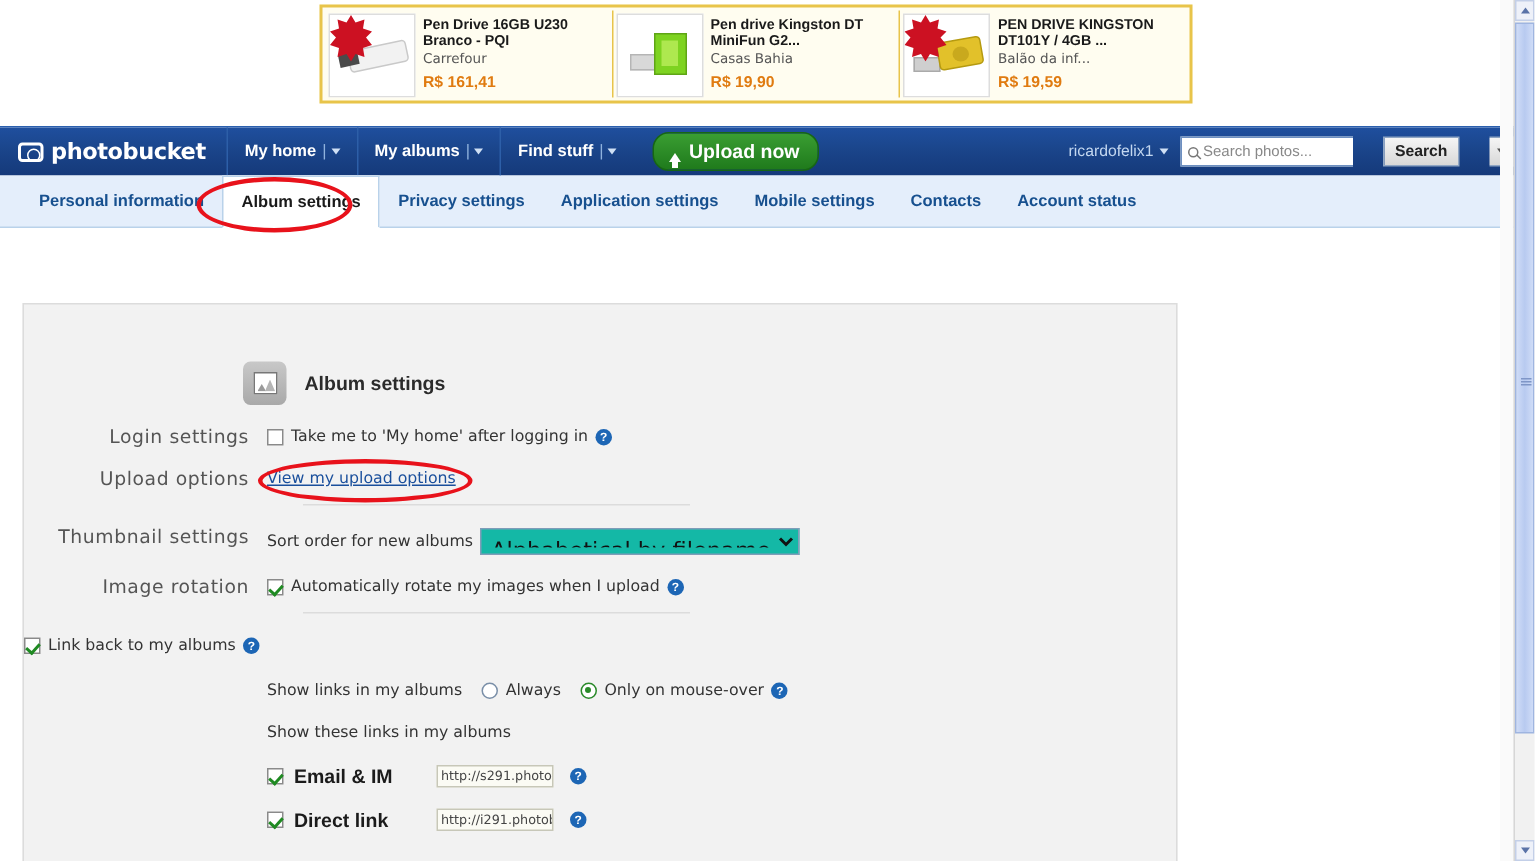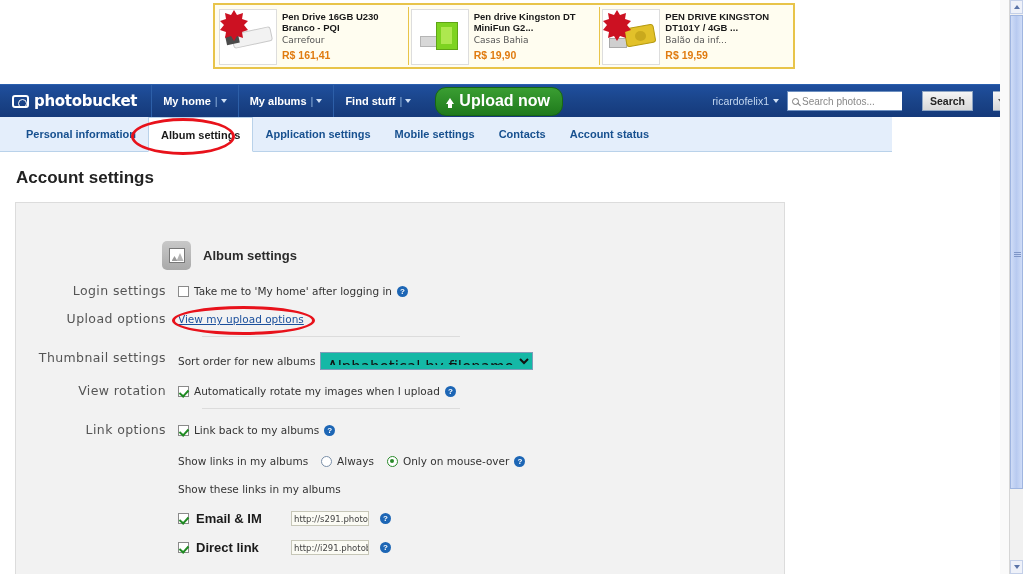"Upload now" #upload-now { align-items: center -> flex-end; font-size: 16px -> 13px }
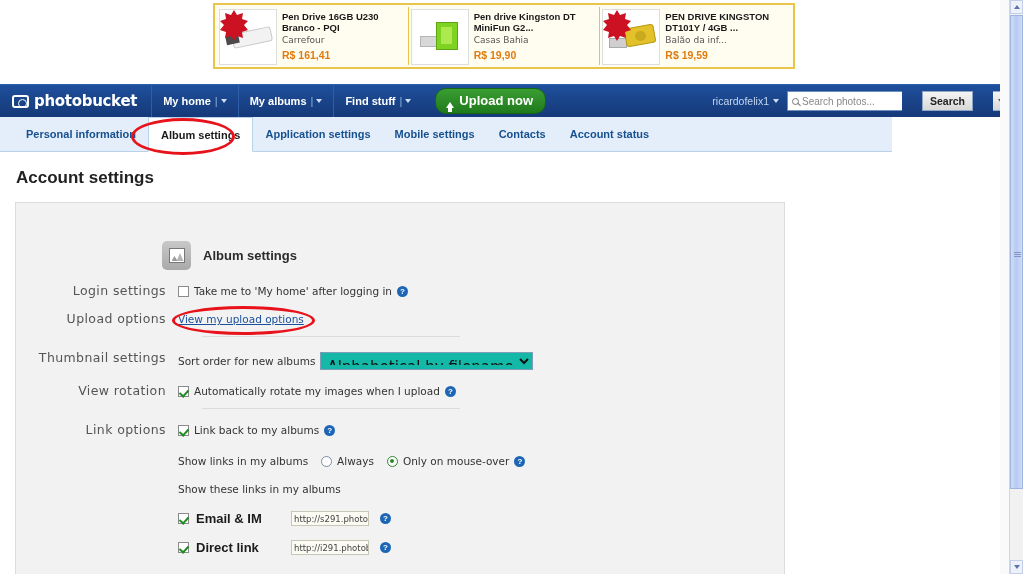"Personal information" #subnav { width: 892px -> 1010px }
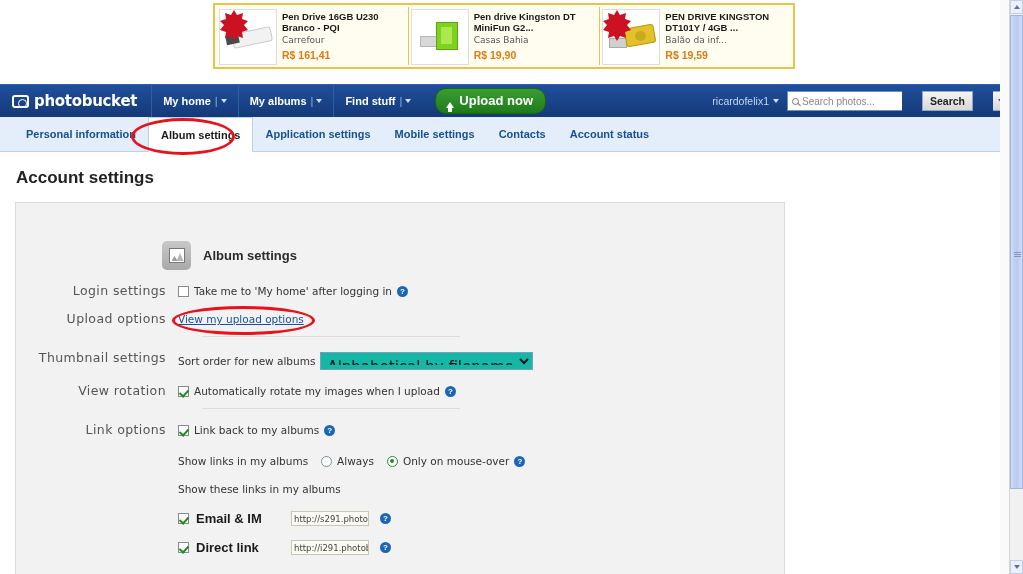"Privacy settings" div.subtab { html: none -> <div>Privacy settings</div> }
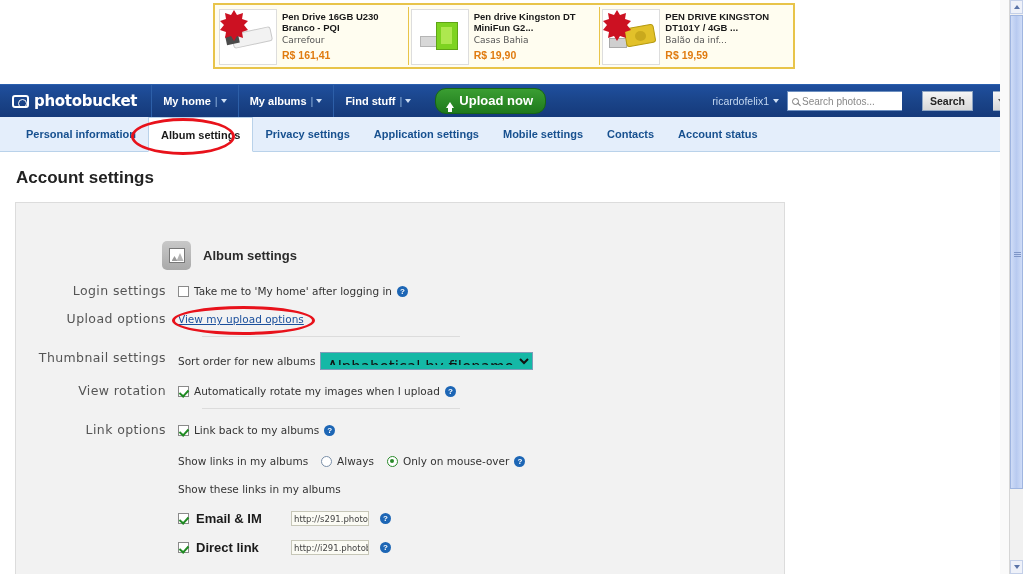"Account settings" div { html: <div>Account settings</div> -> none }
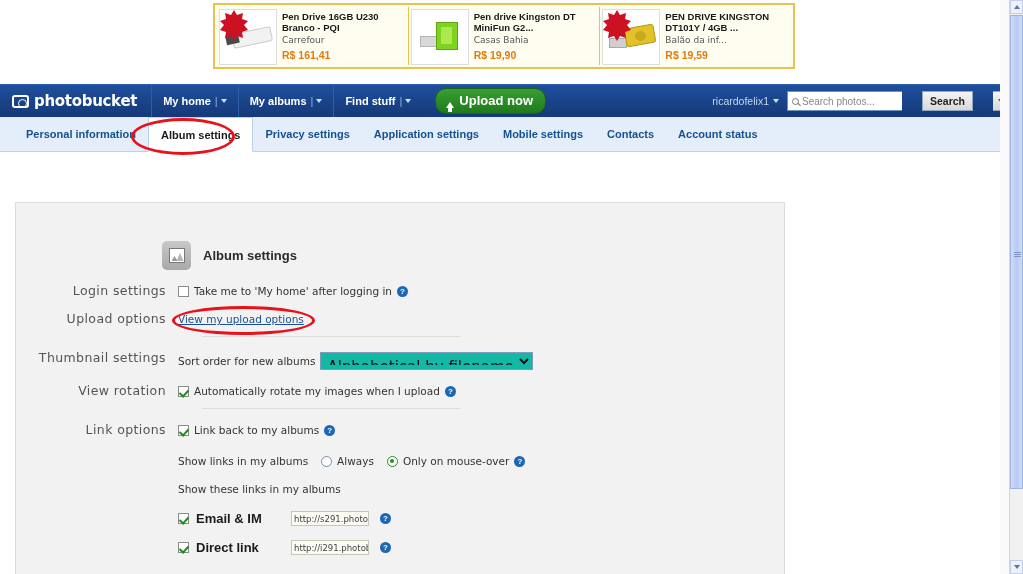"View rotation" div.row-label { text: View -> Image }
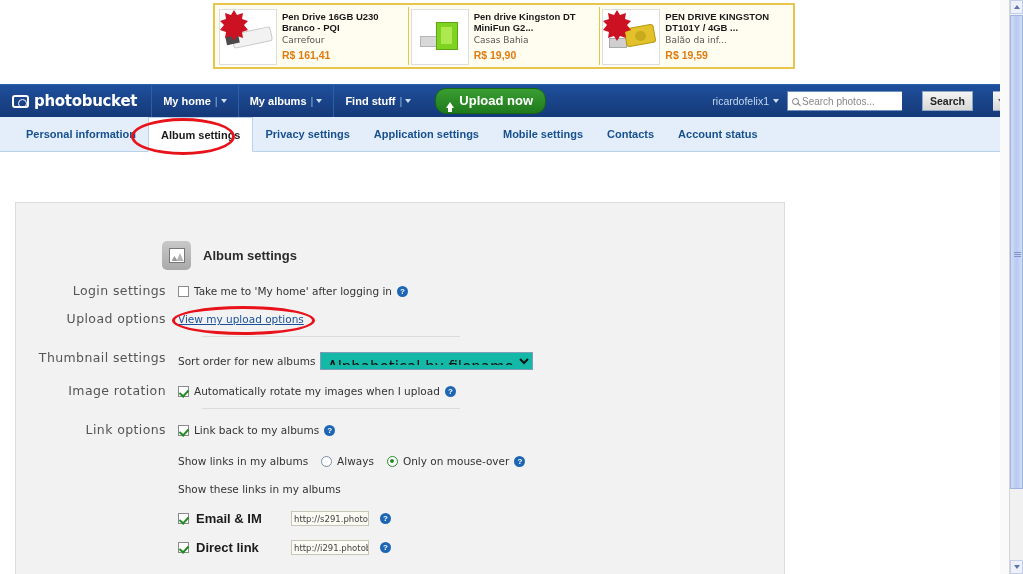"Link options" div.row-label { html: <div>Link options</div> -> none }
